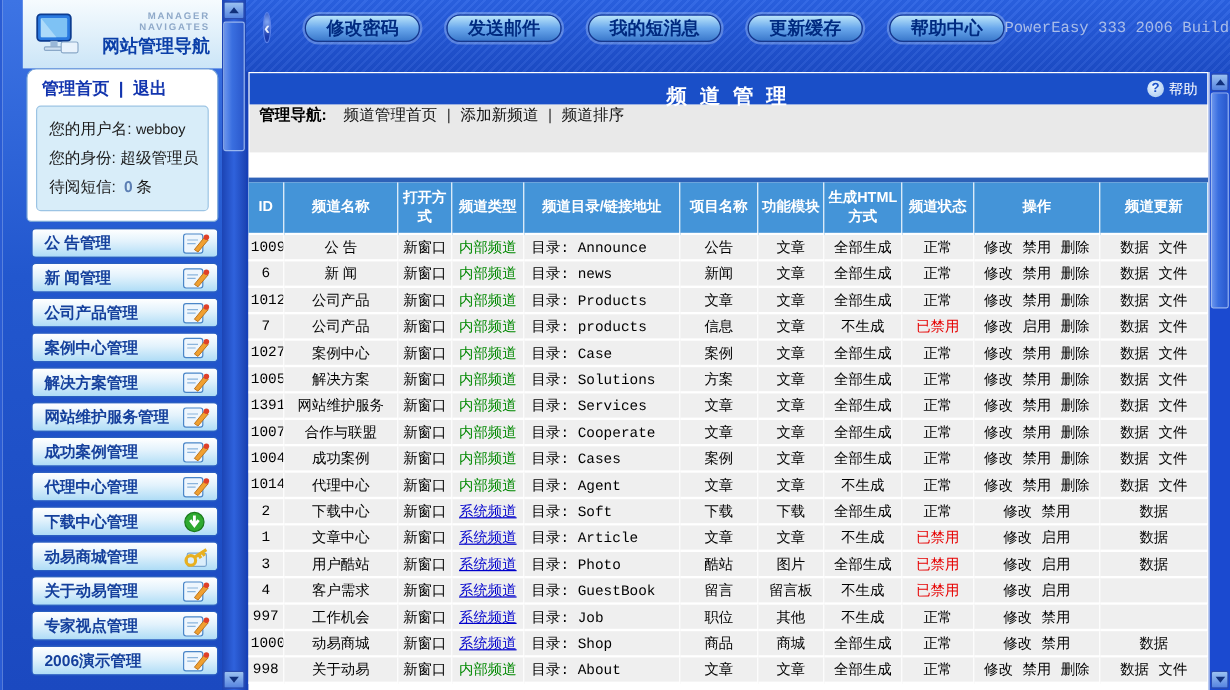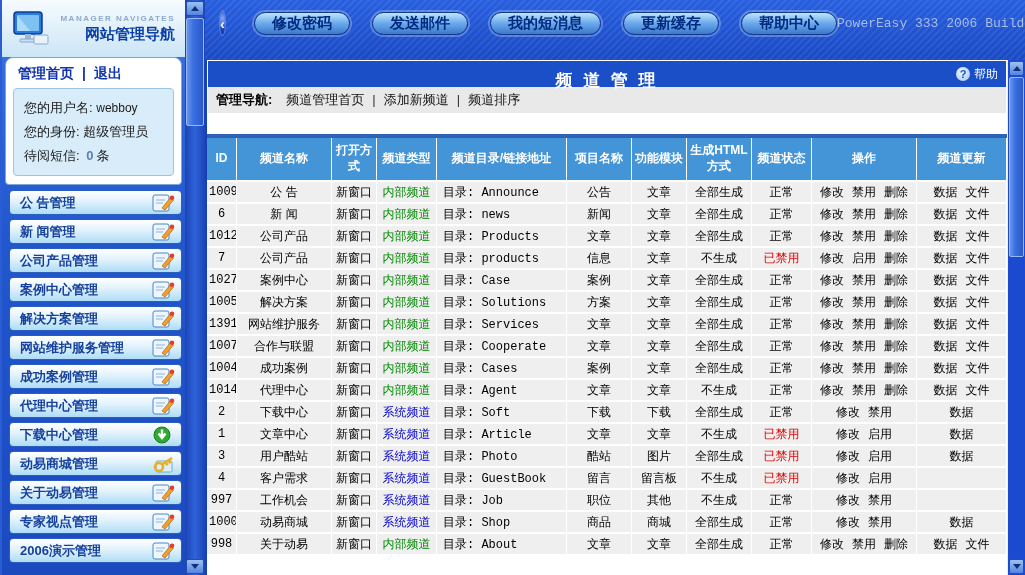"MANAGER NAVIGATES" .sidebar { padding-left: none -> 17px }
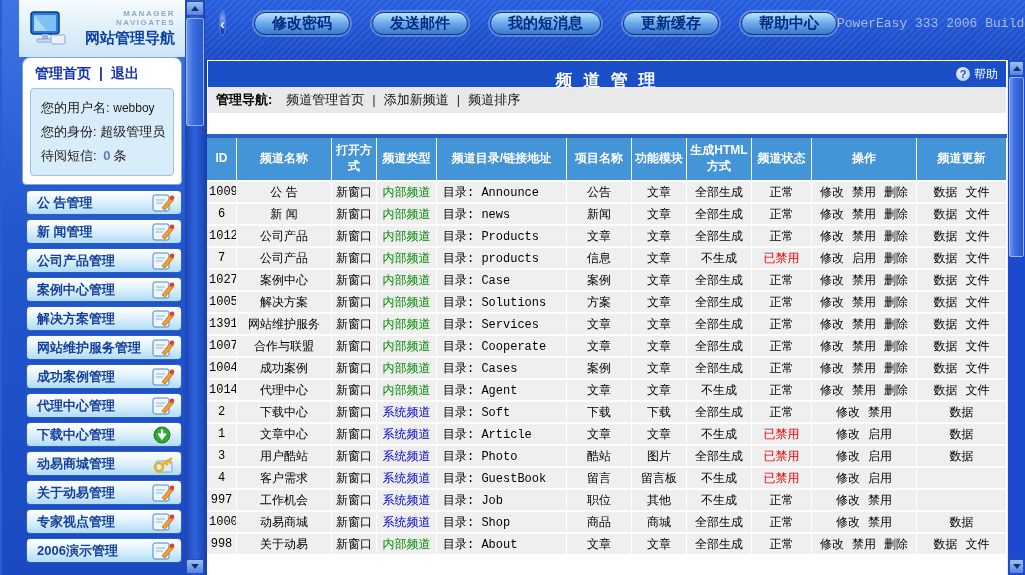"管理导航:" .nav-bar { align-items: center -> flex-start; height: 26px -> 40px }
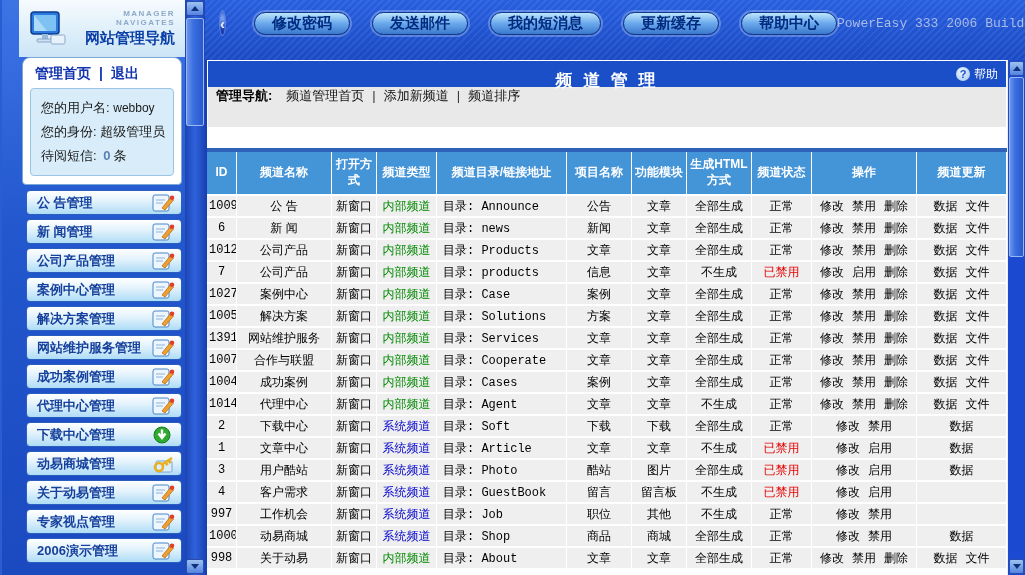"系统频道" .t-system { text-decoration: none -> underline }
